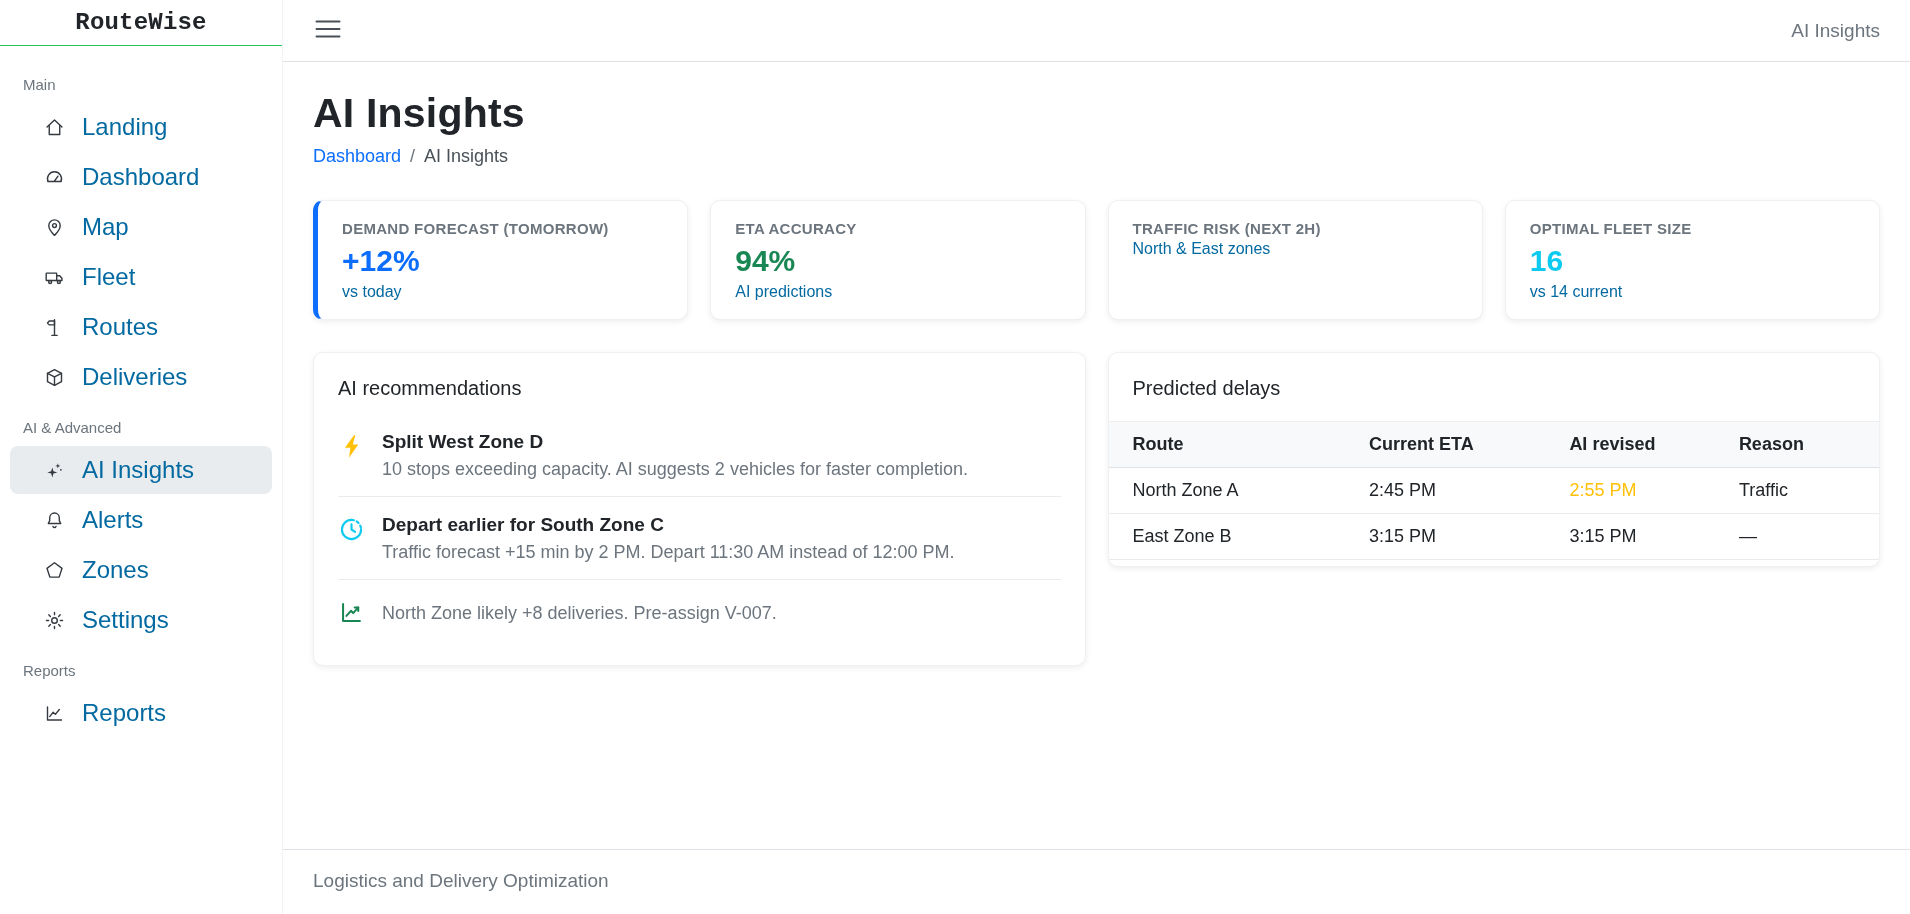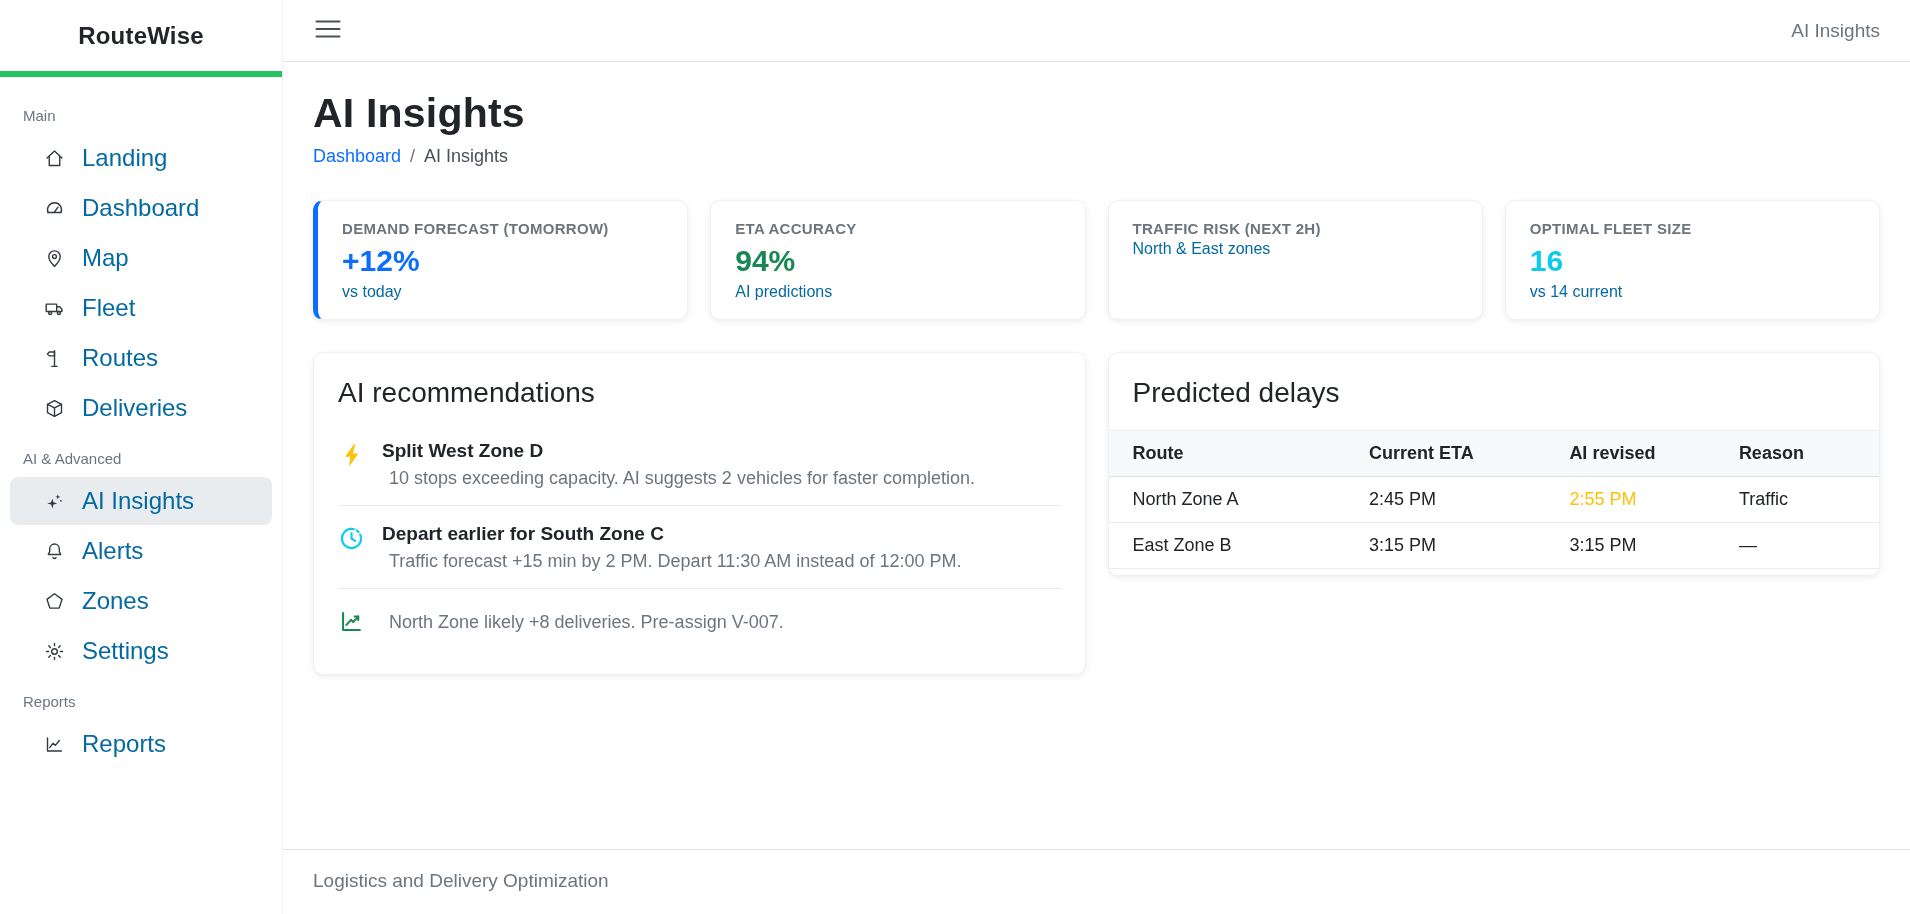"RouteWise" .brand { border-bottom: 6px solid #22c55e -> 1px solid #22c55e; font-family: none -> Liberation Mono, monospace; height: 77px -> 46px }
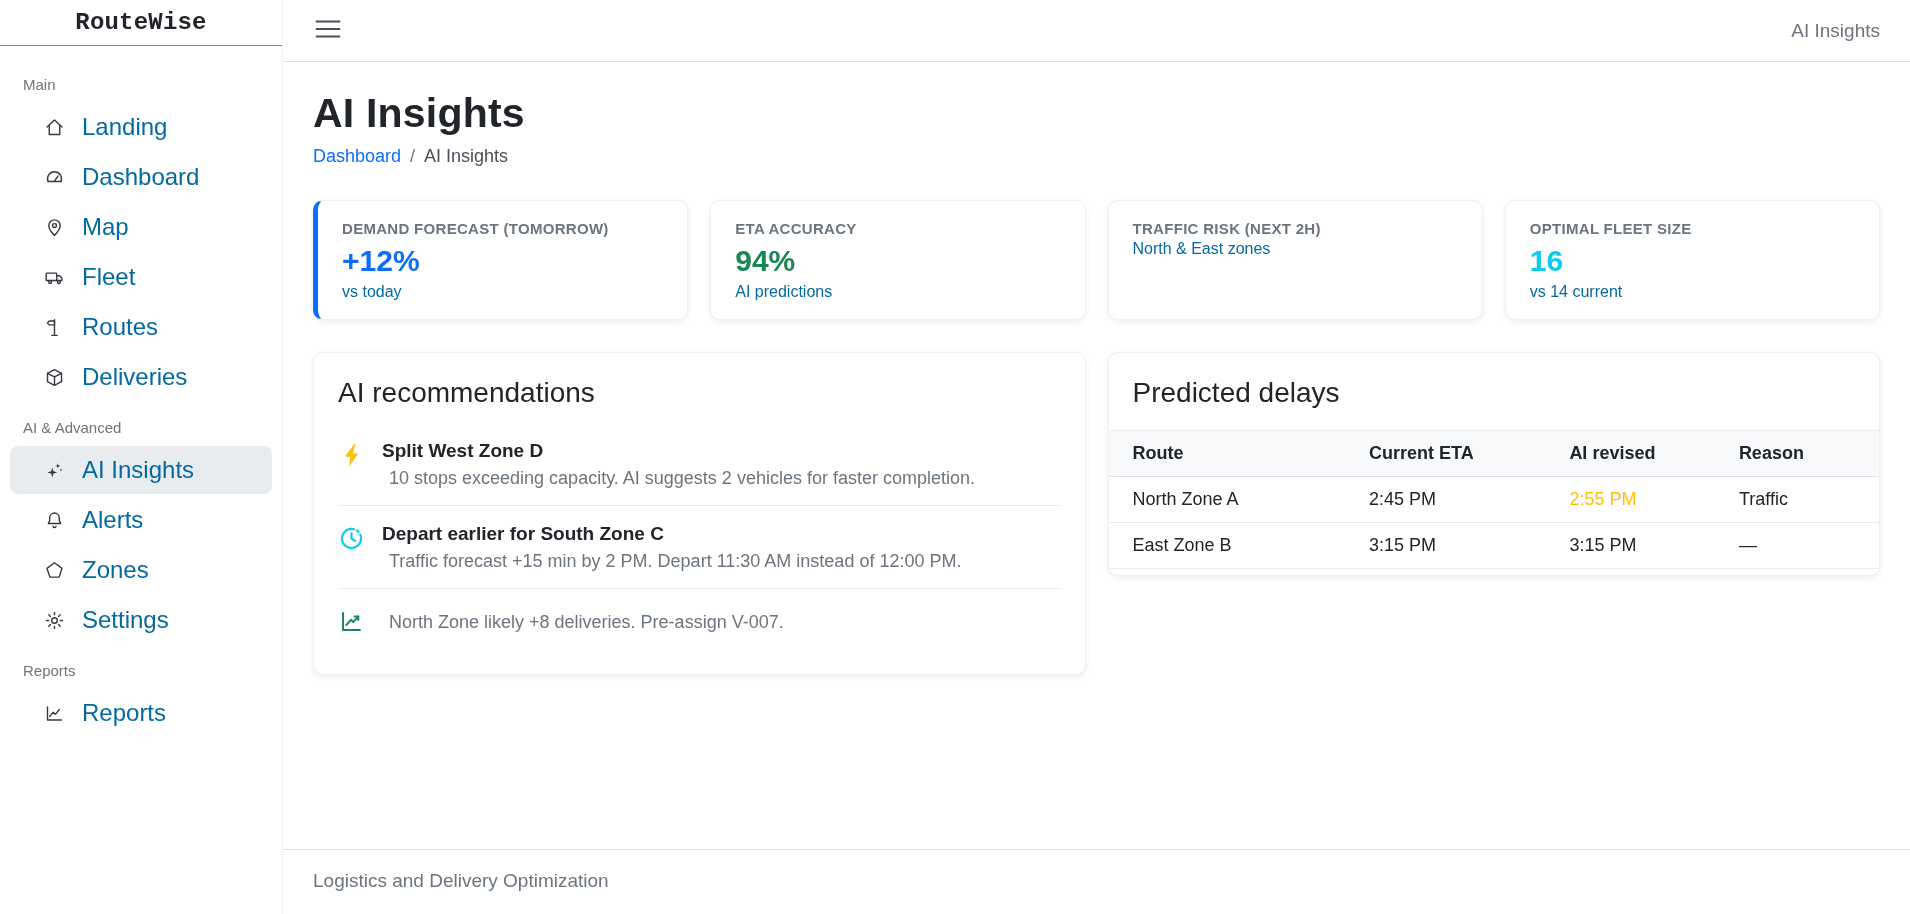"AI recommendations" .panel-title { font-size: 28px -> 20px }
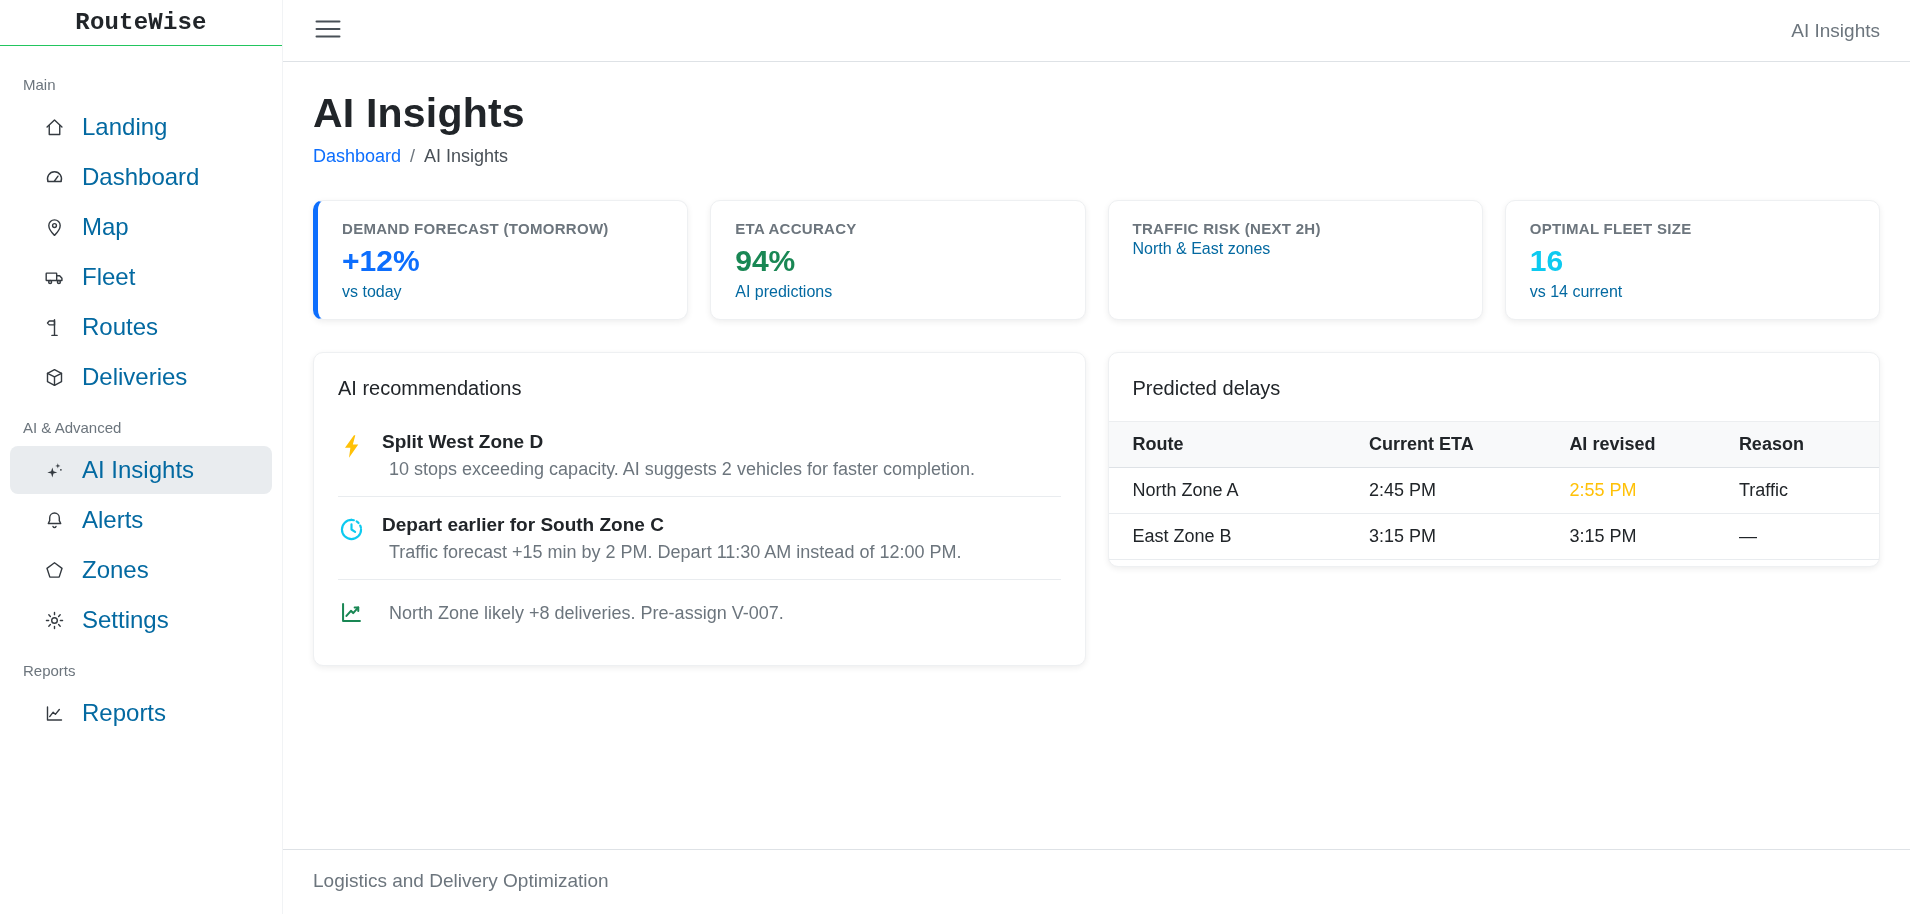"10 stops exceeding capacity. AI" .rec-desc { margin-left: 7px -> none }
